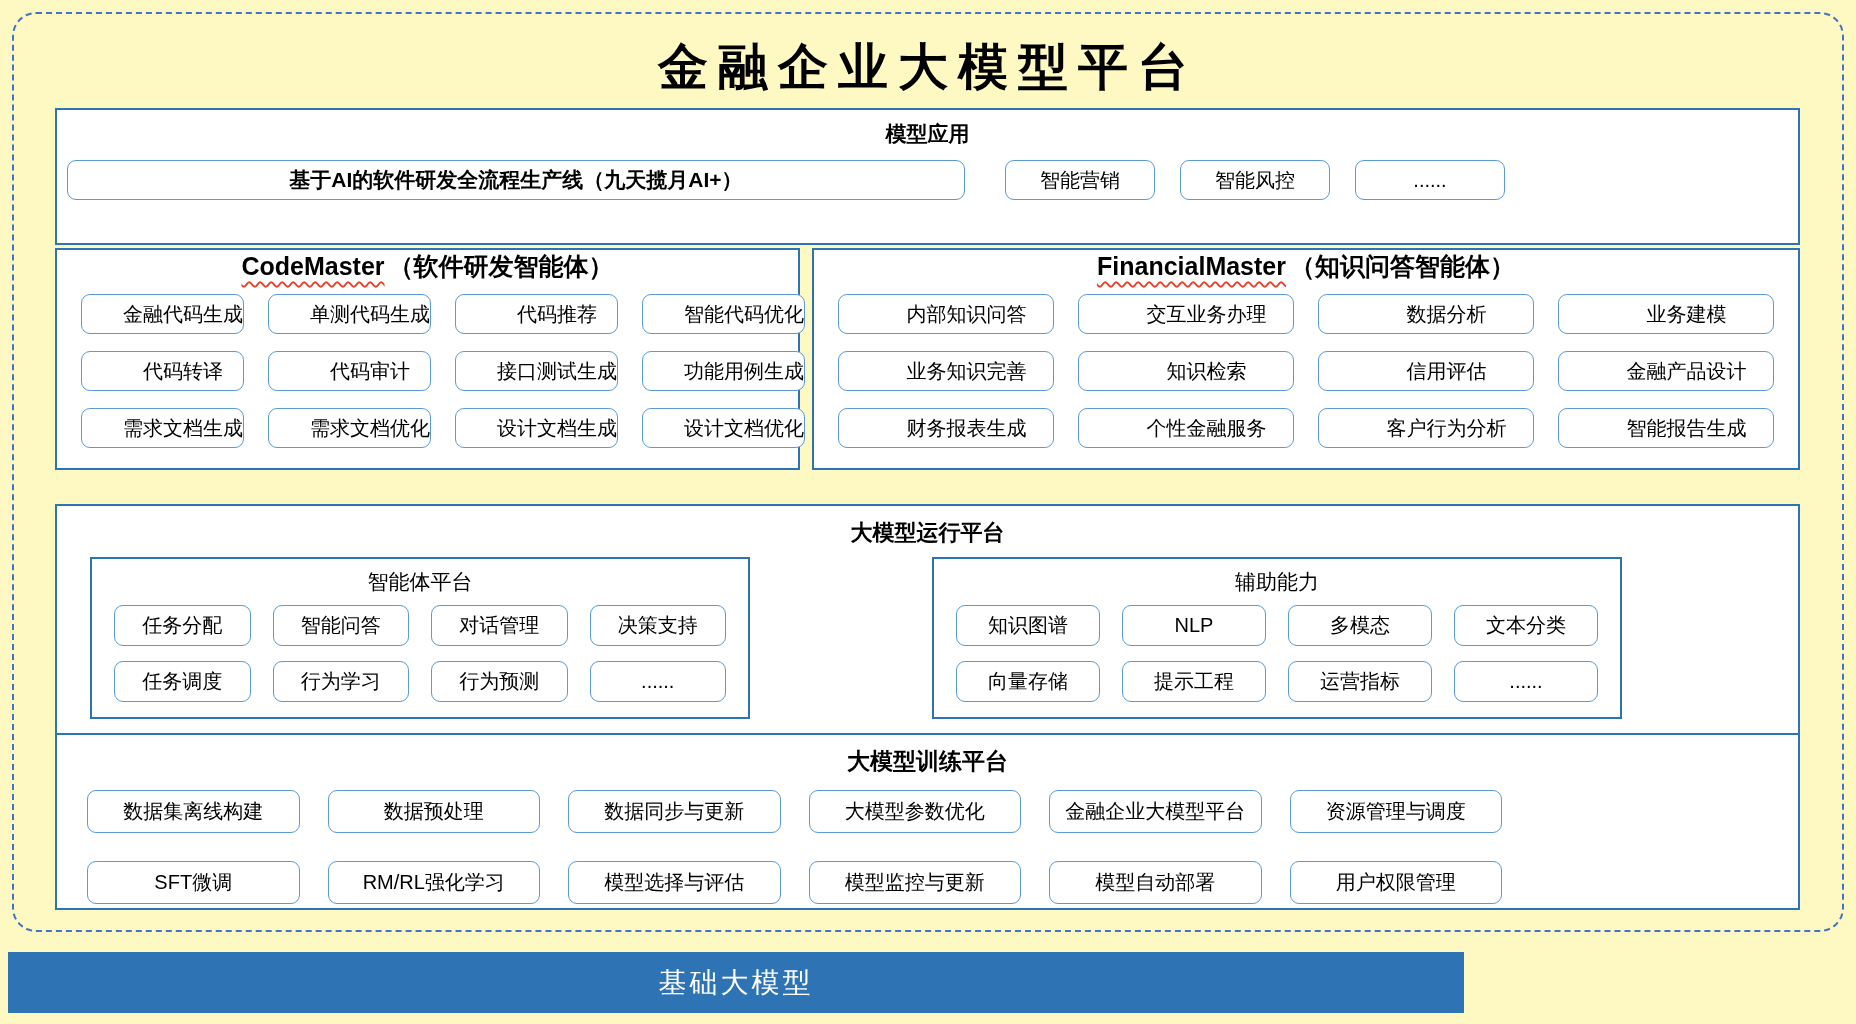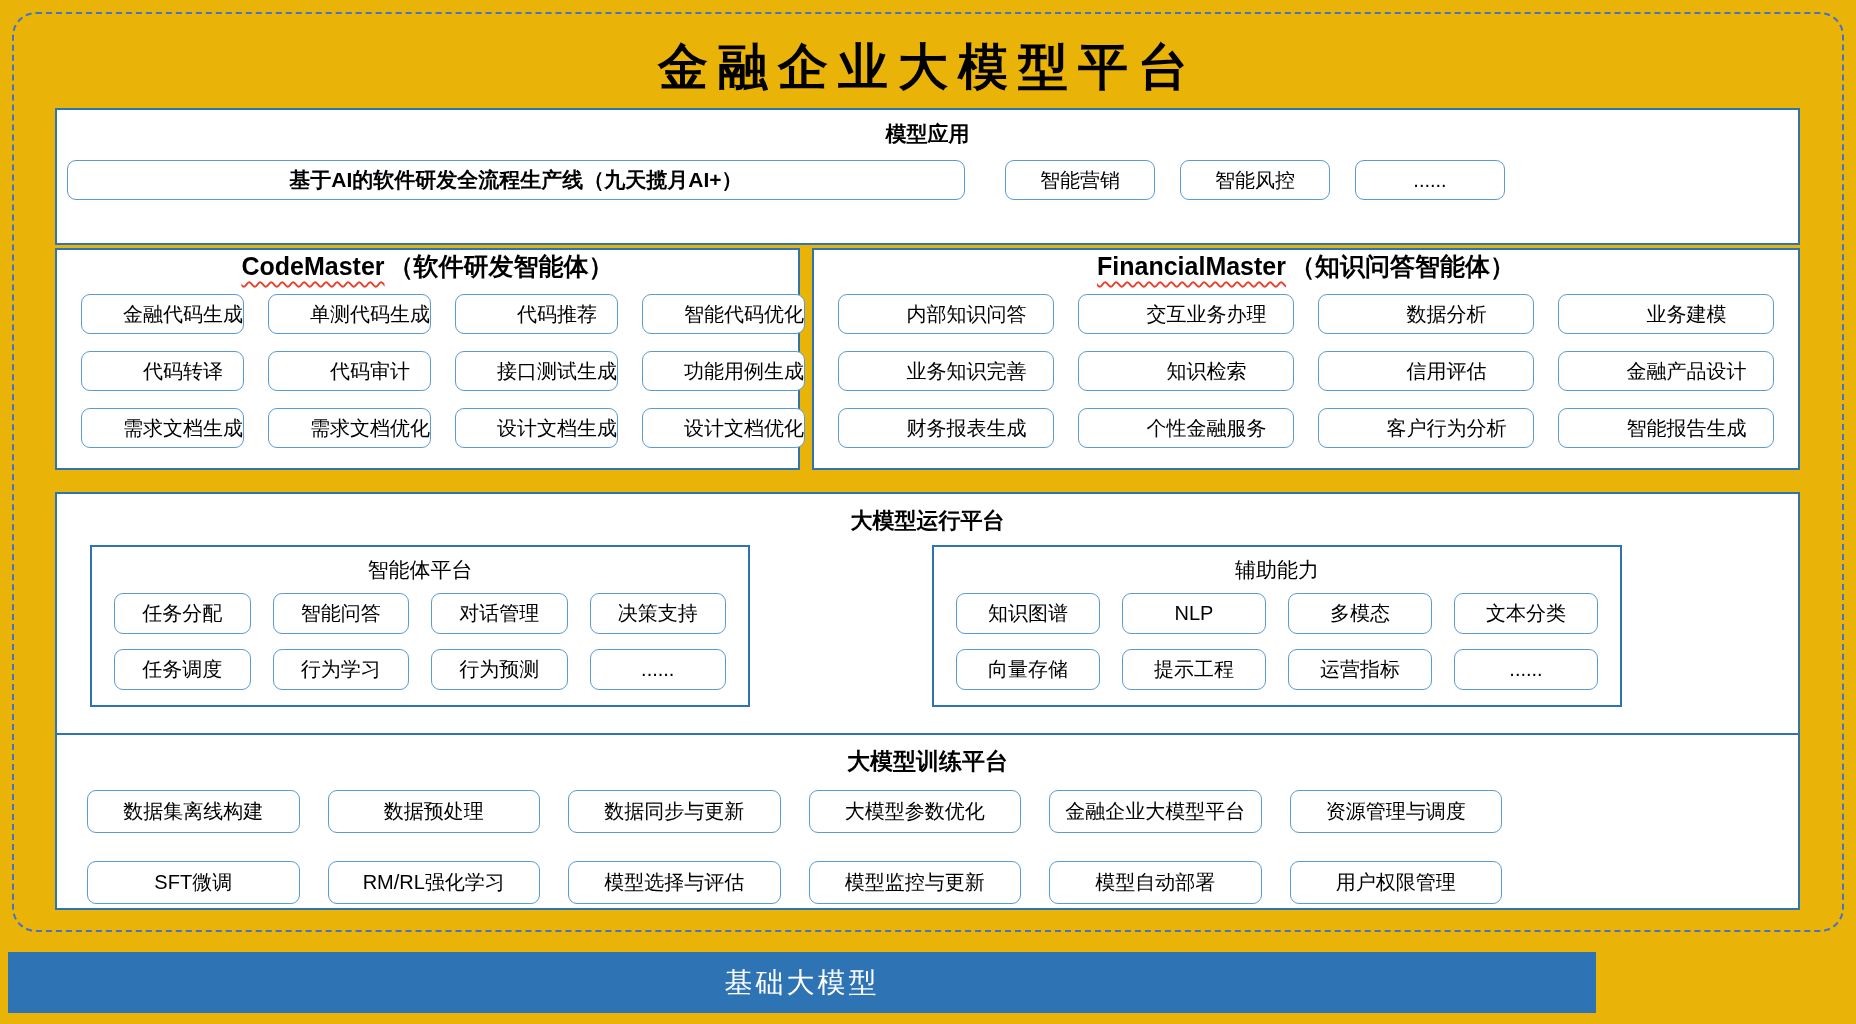"金融企业大模型平台" .canvas { background: #eab308 -> #fef9c3 }
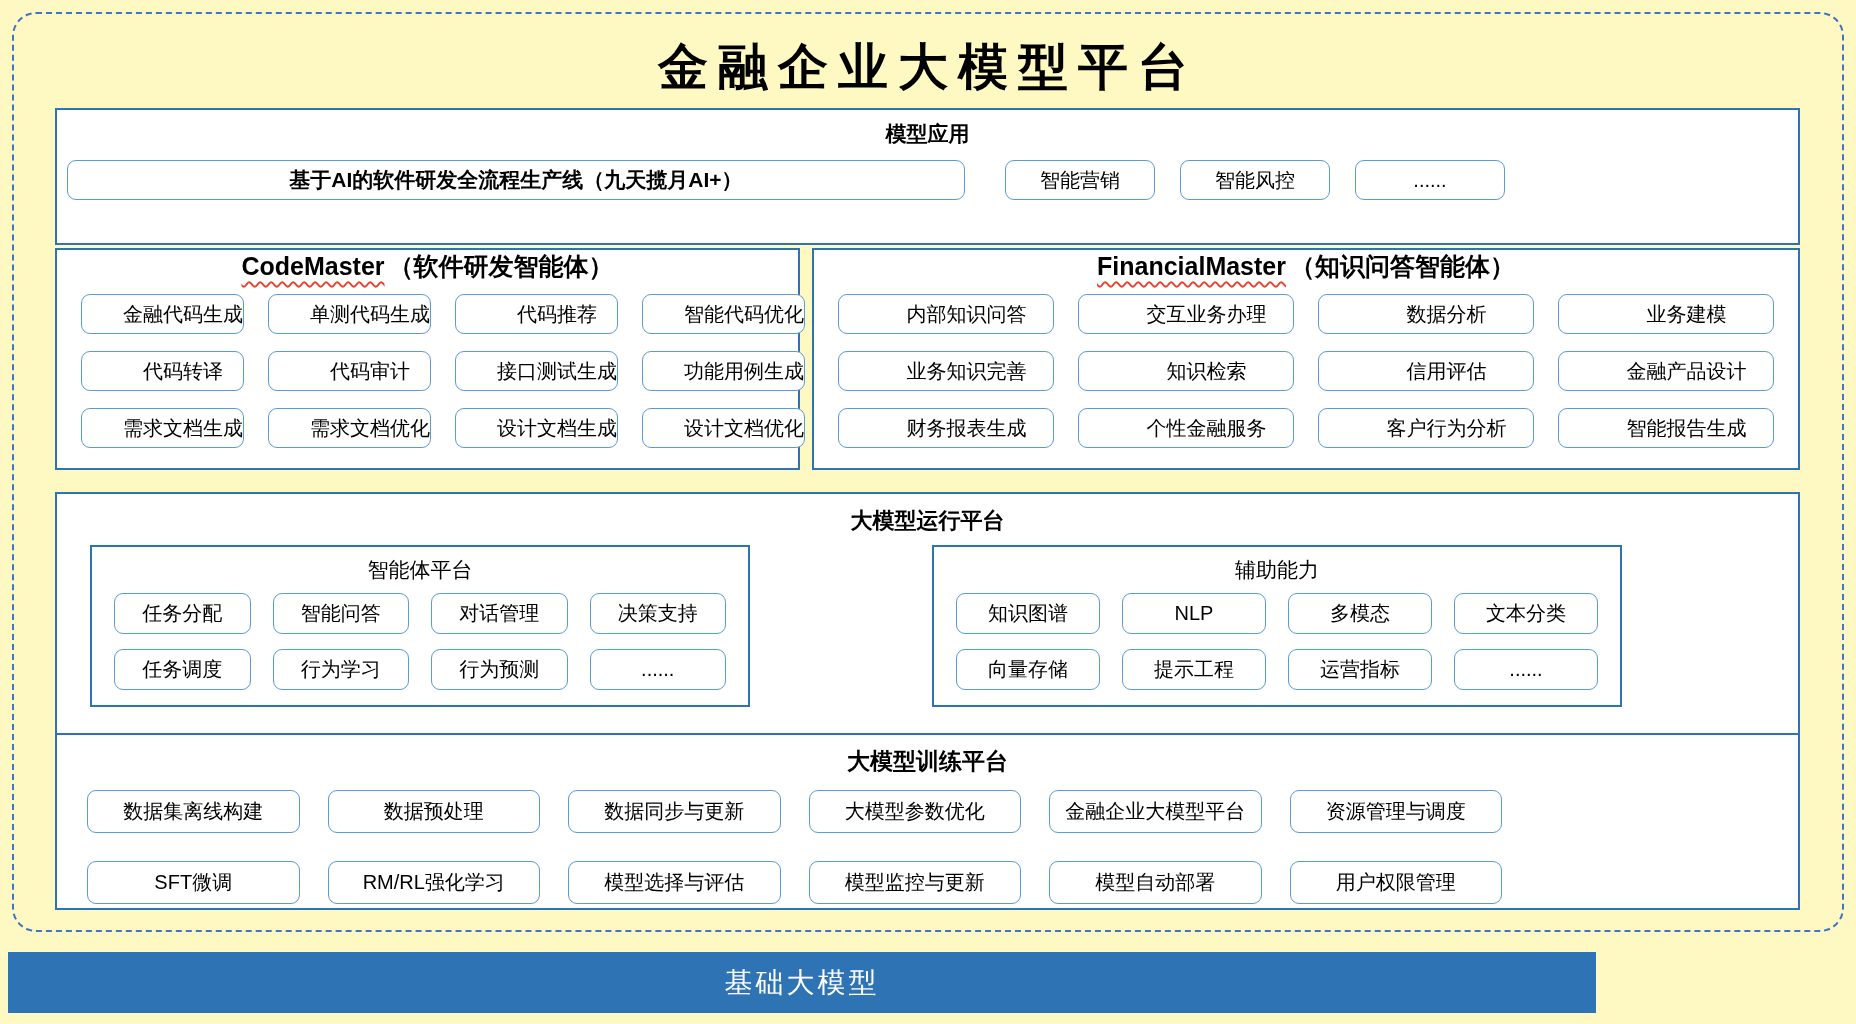"大模型运行平台" #sec-runtime { top: 492px -> 504px }
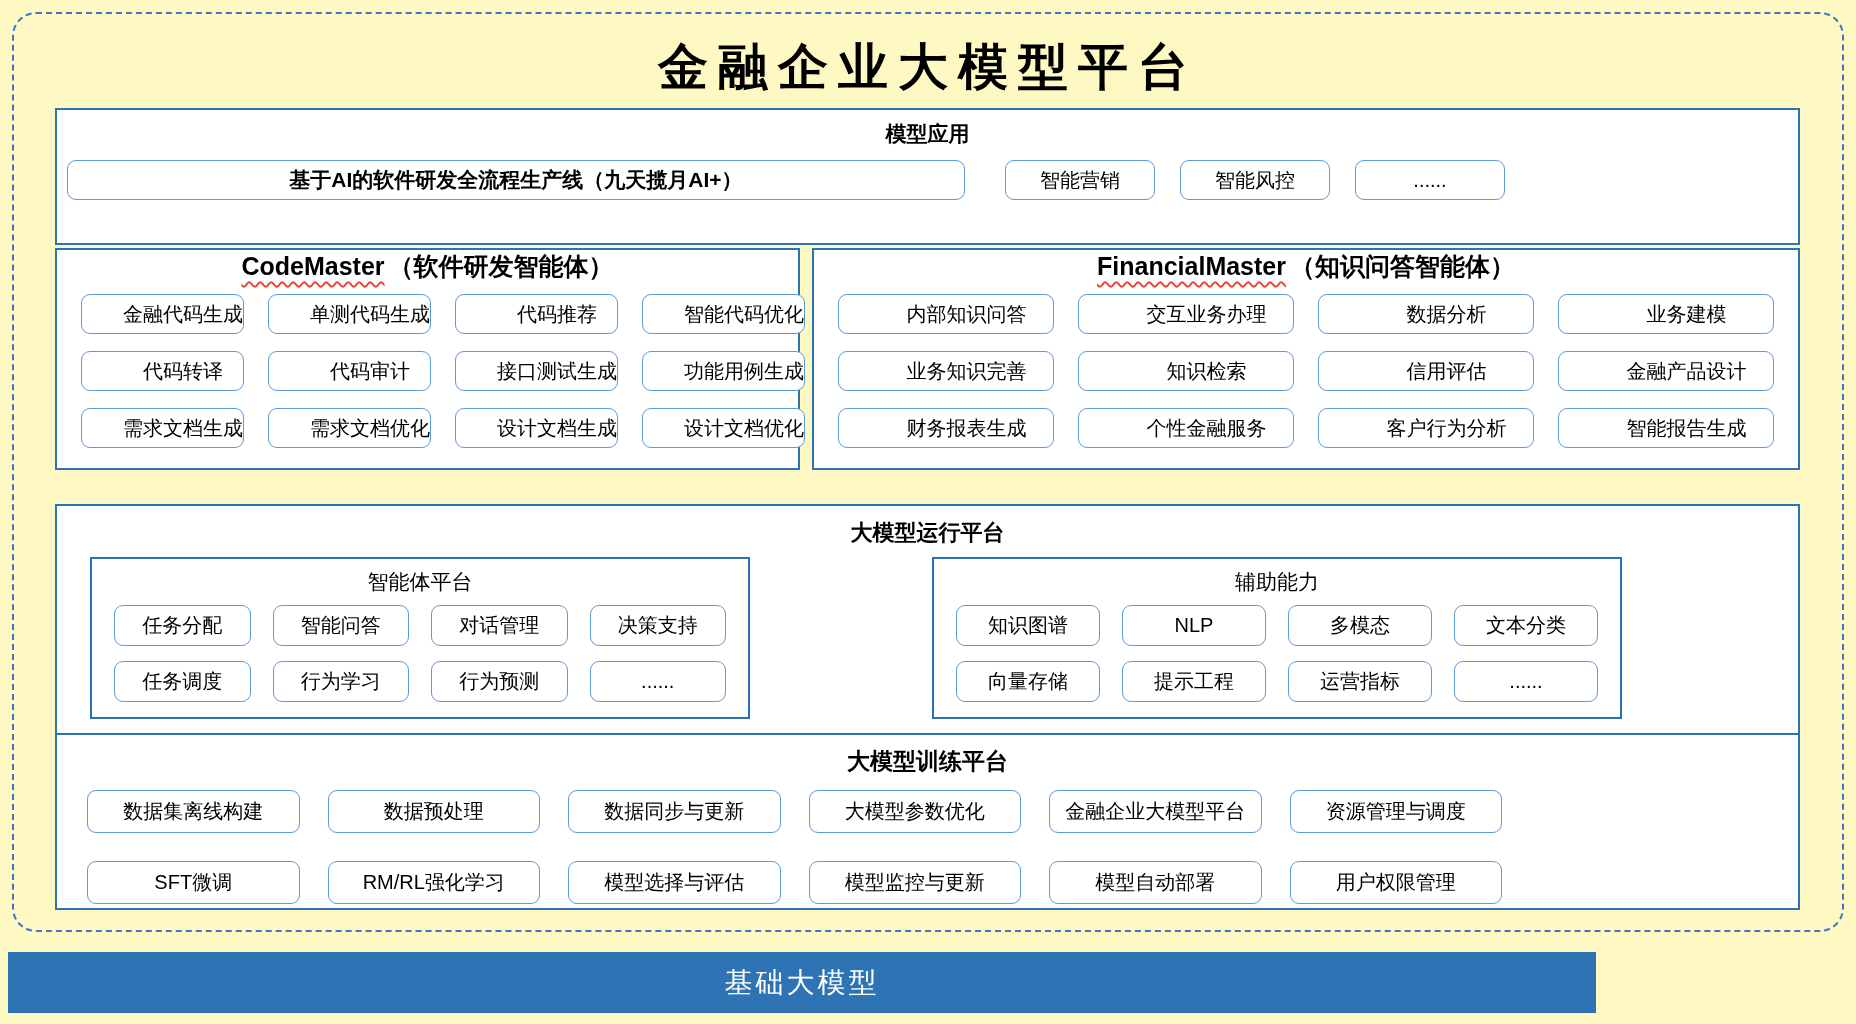"基础大模型" #footer-bar { width: 1588px -> 1456px }
